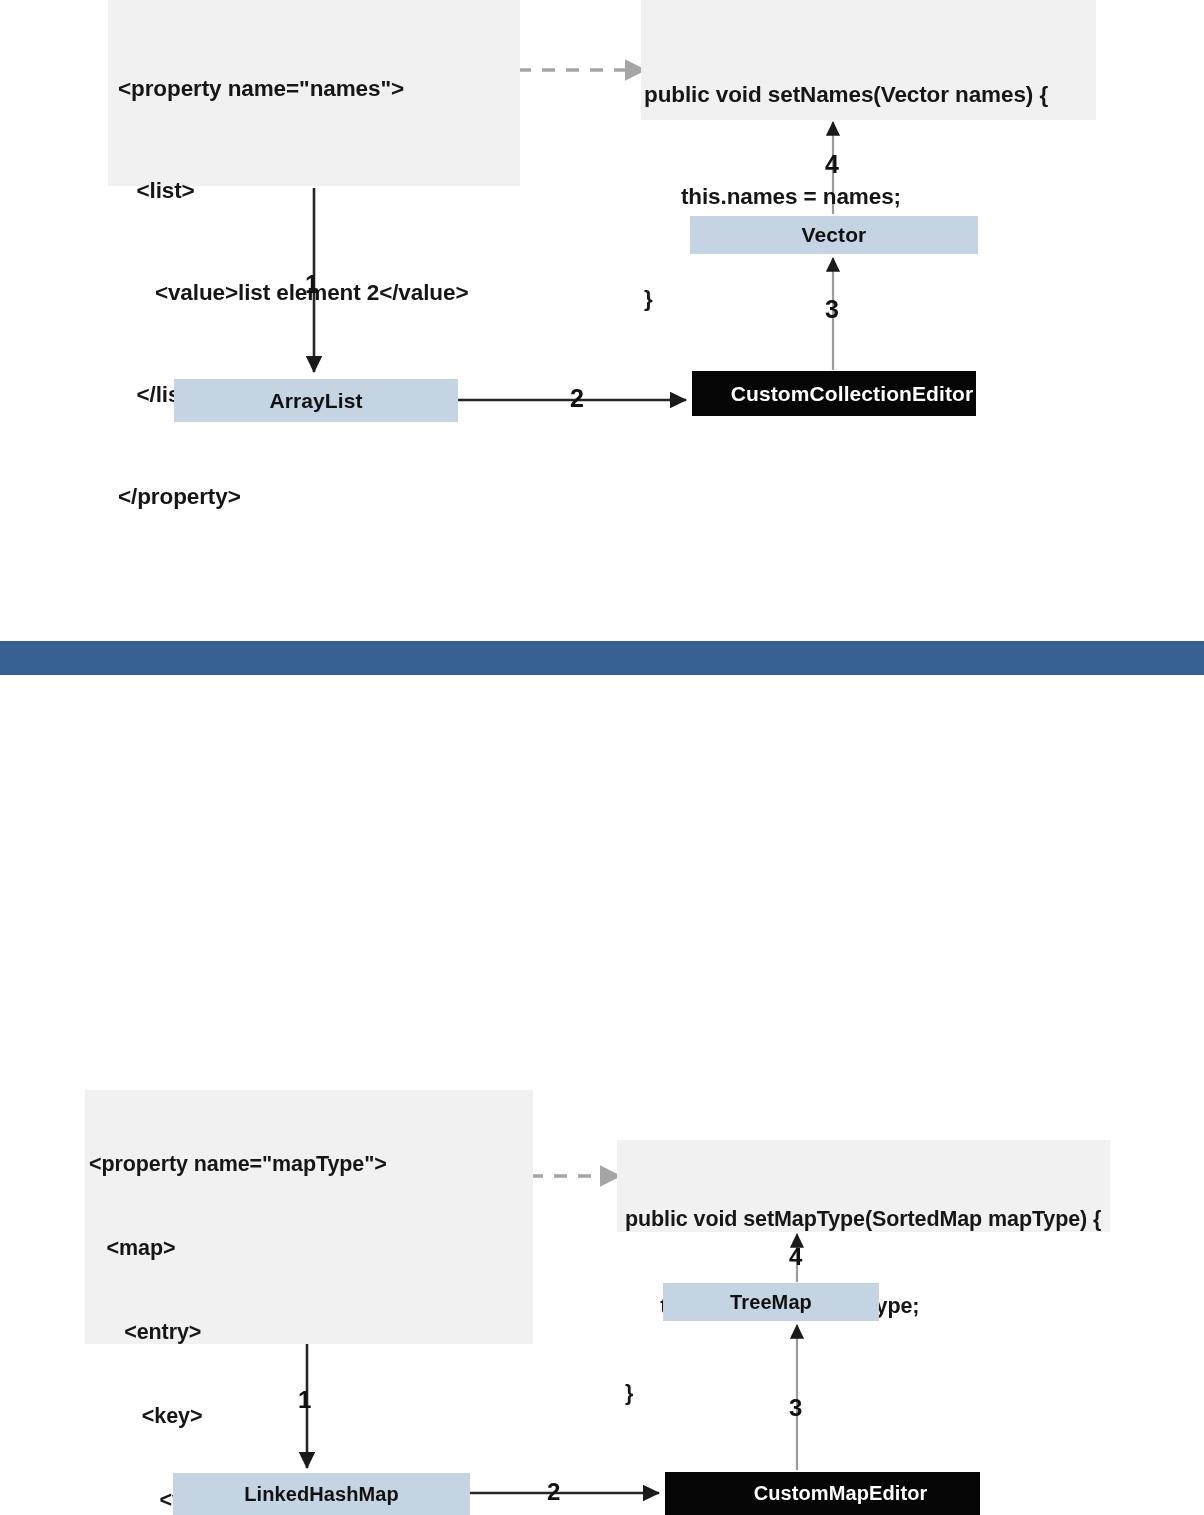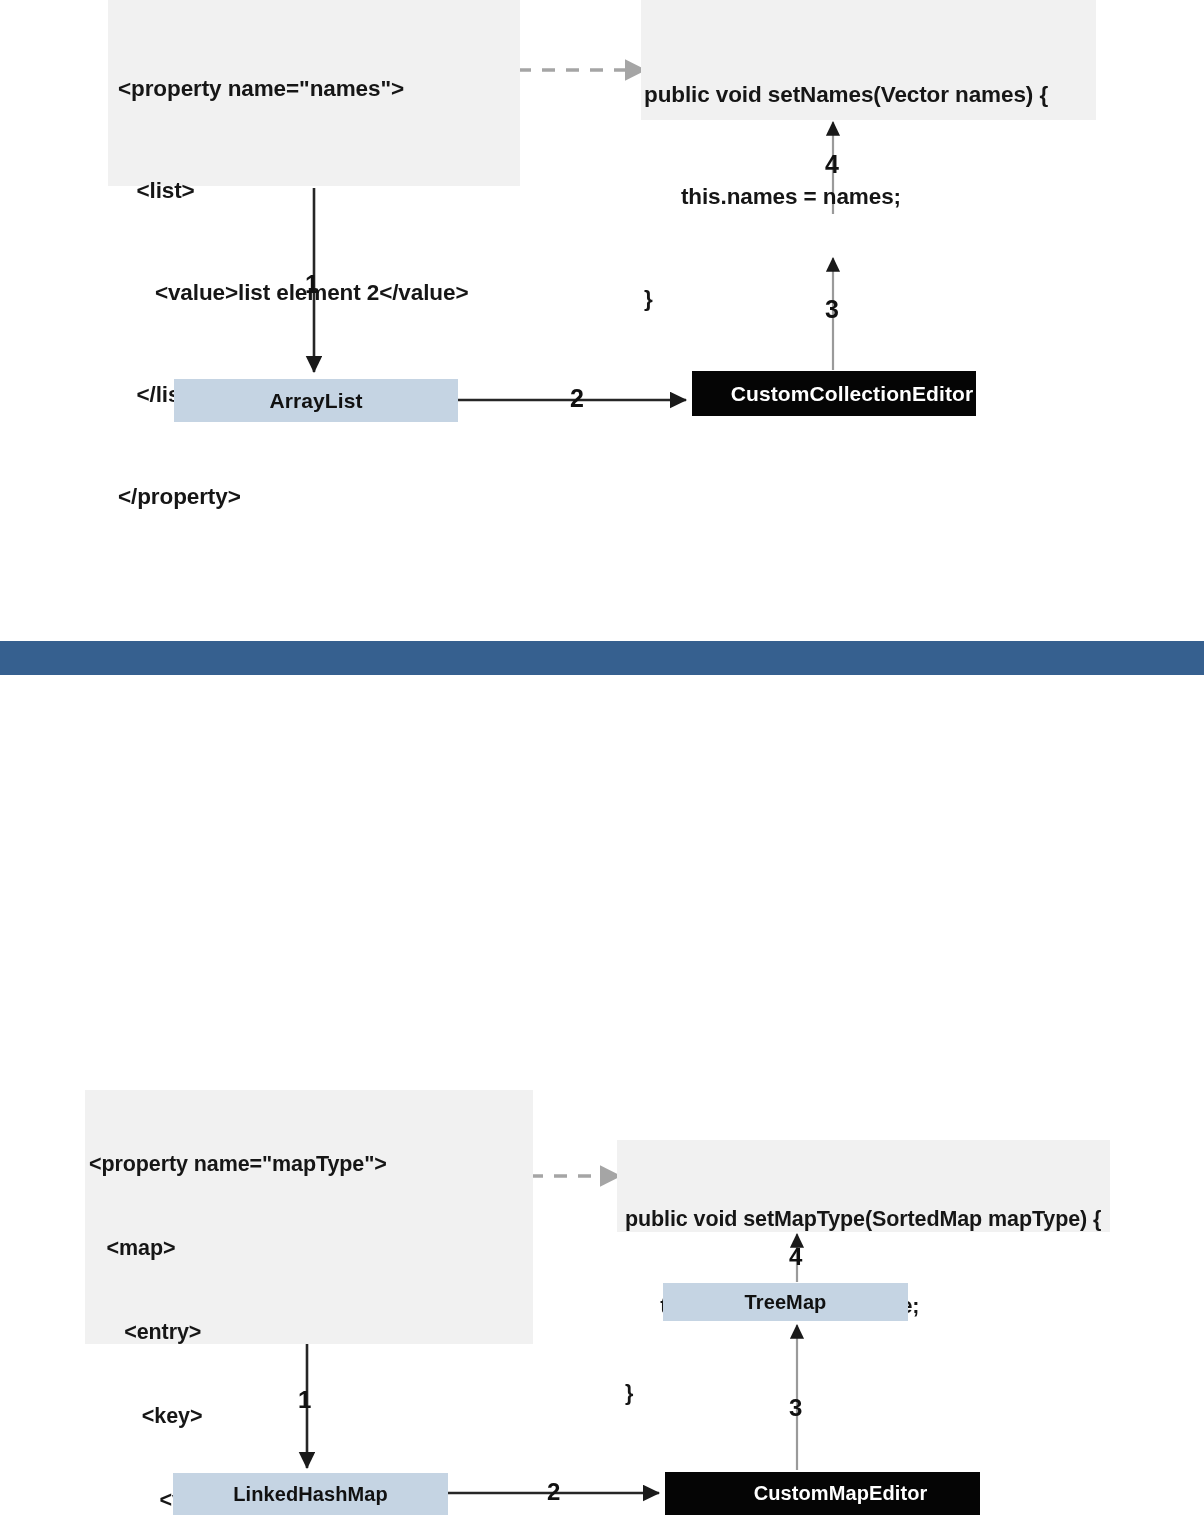"Vector" div.node { html: none -> <div> <span>Vector</span> </div> }
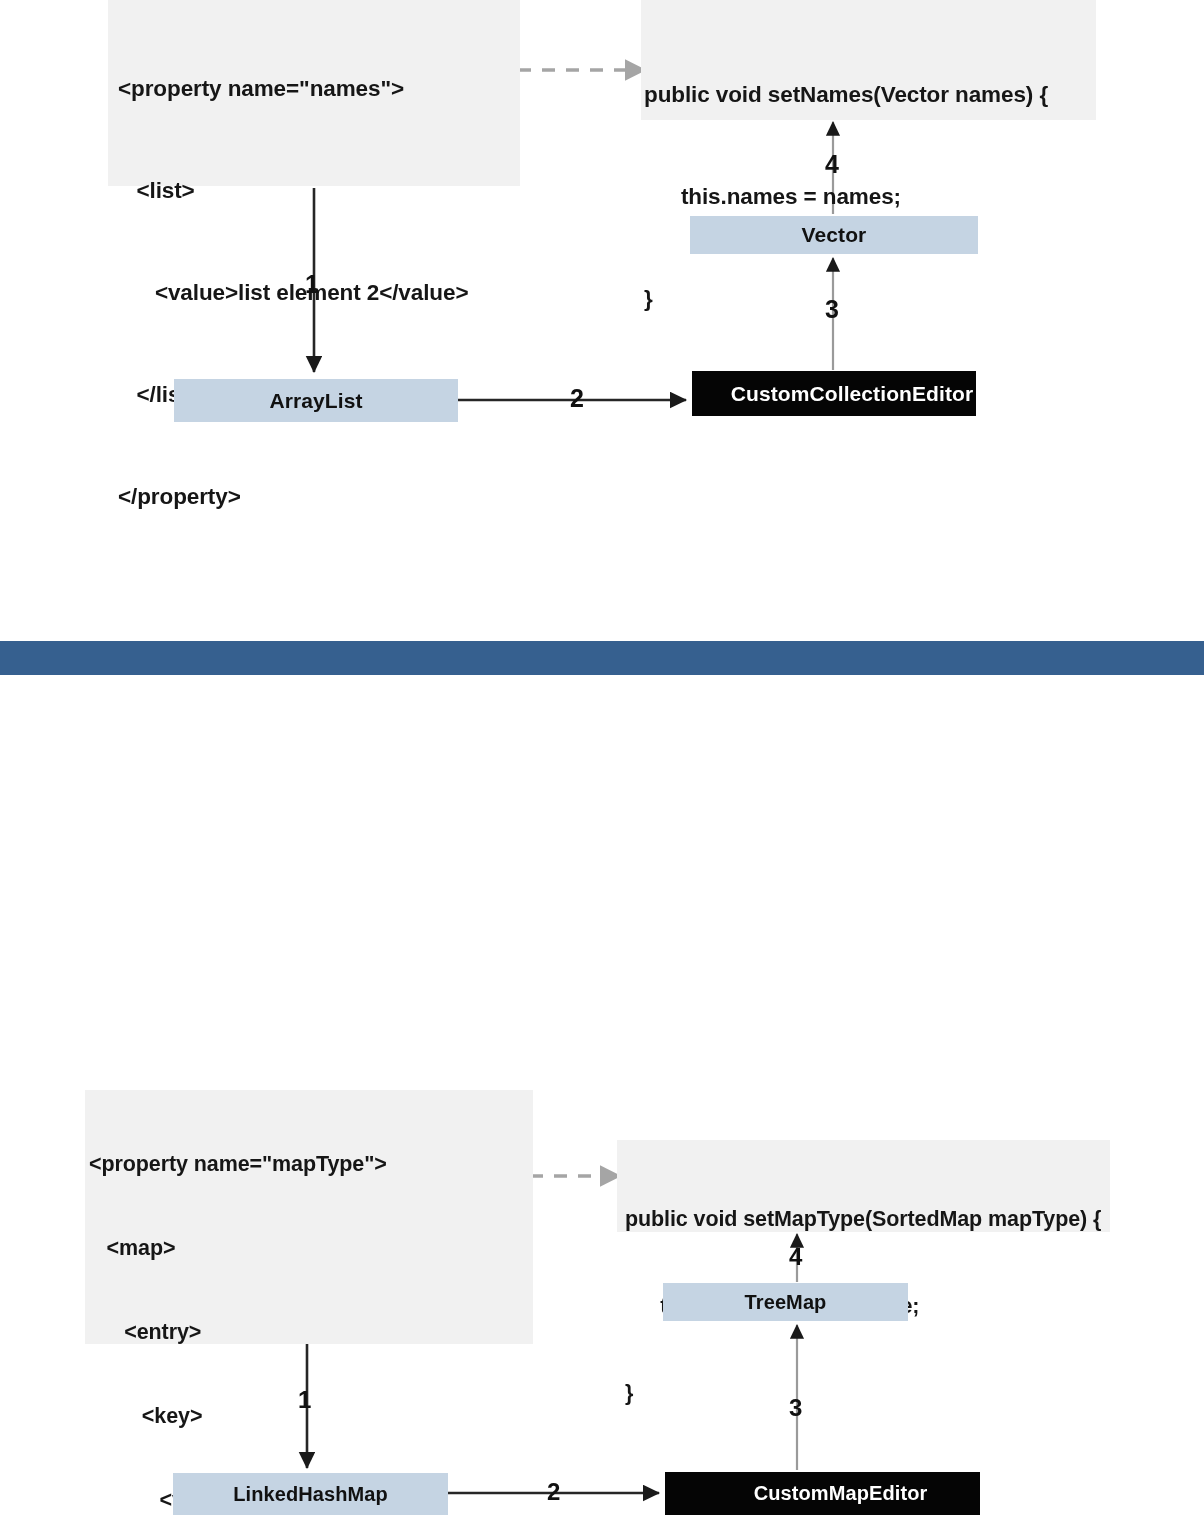"TreeMap" div.node { width: 245px -> 216px }
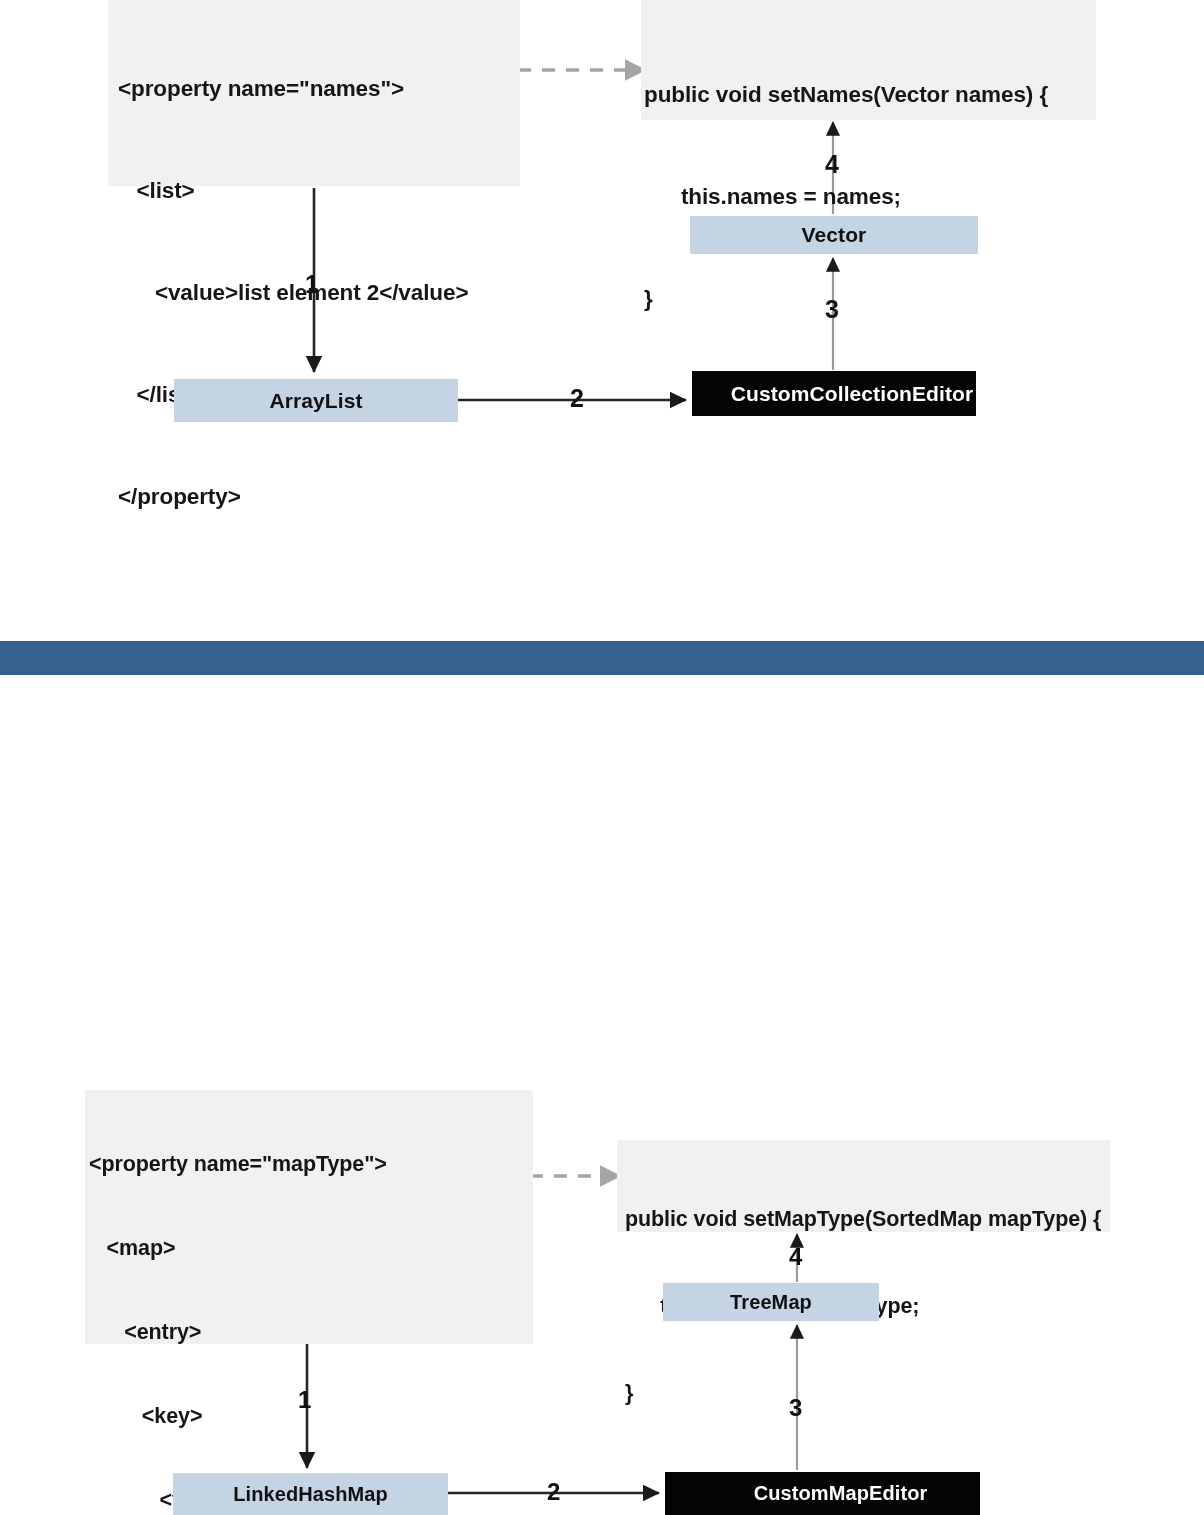"LinkedHashMap" div.node { width: 275px -> 297px }
